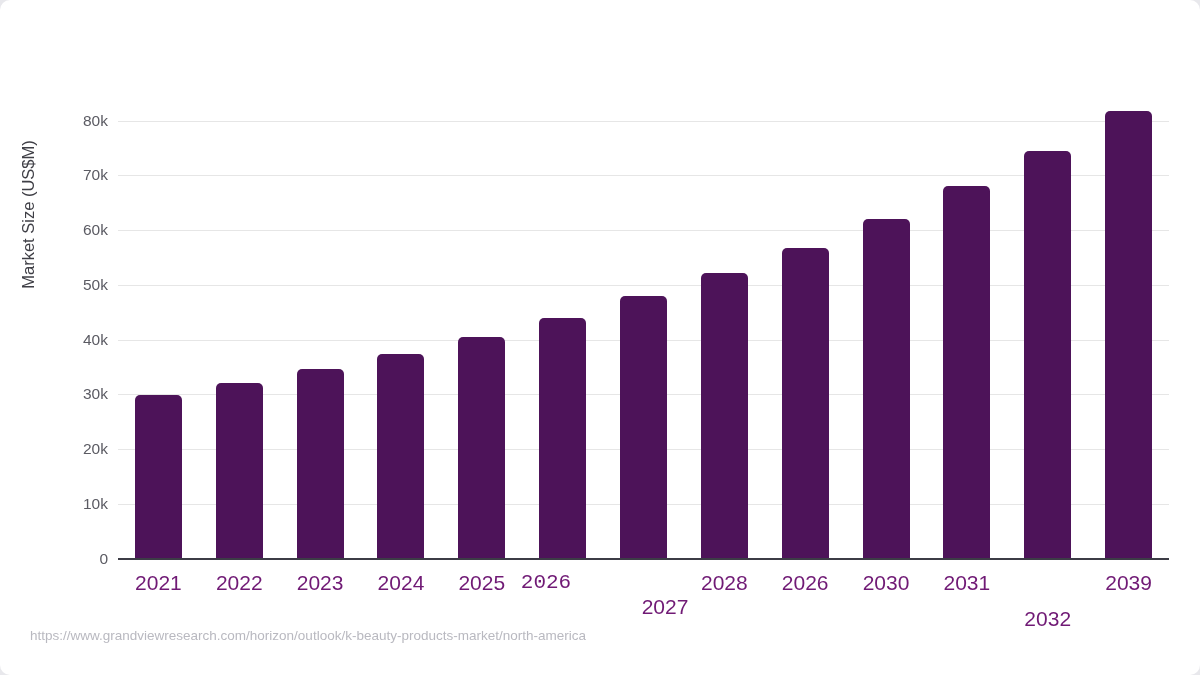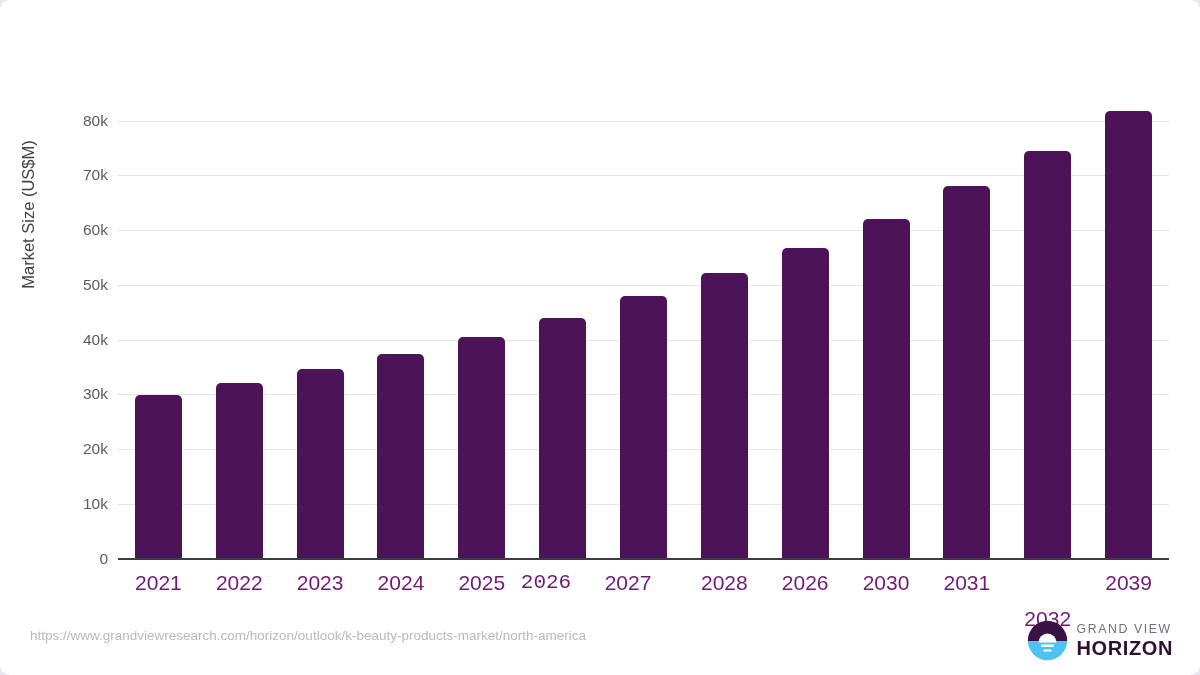"2027" div.xtick-label { left: 588px -> 625px; margin-top: none -> 24px }
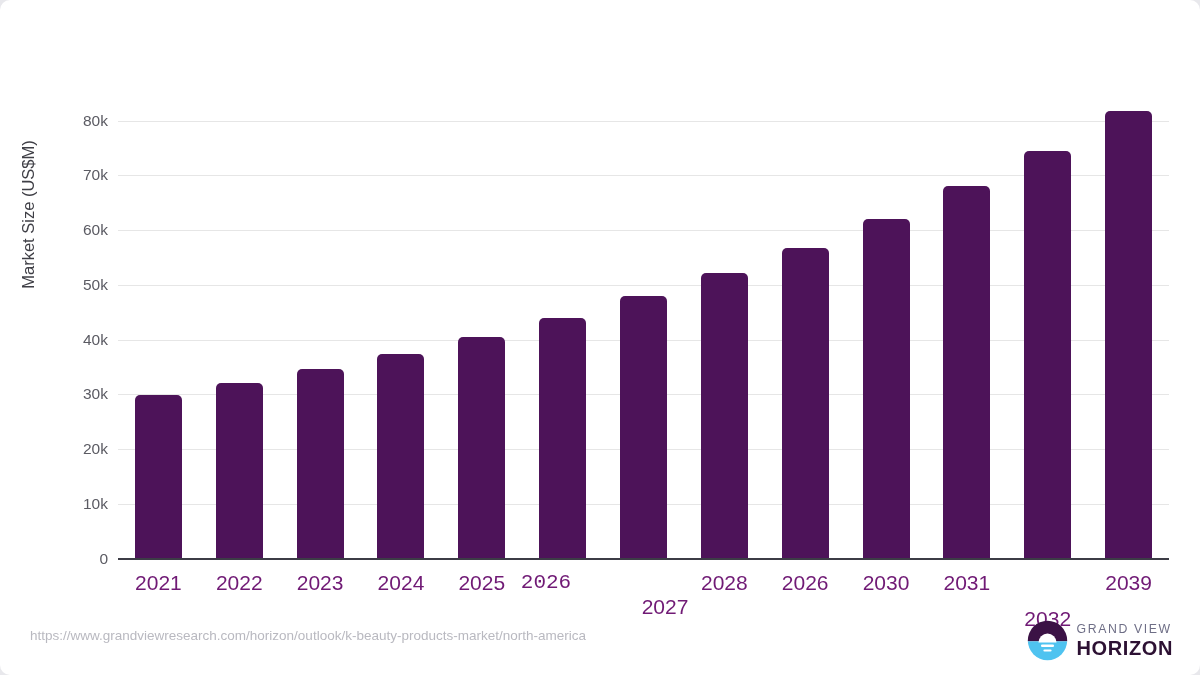"GRAND VIEW" div { html: <div> <svg> <defs> <clipPath> <circle></circle> </clipPath> </defs> <g> <rect></rect> <rect></rect> <path></path> <rect></rect> <rect></rect> </g> </svg> <div> <div>GRAND VIEW</div> <div>HORIZON</div> </div> </div> -> none }
